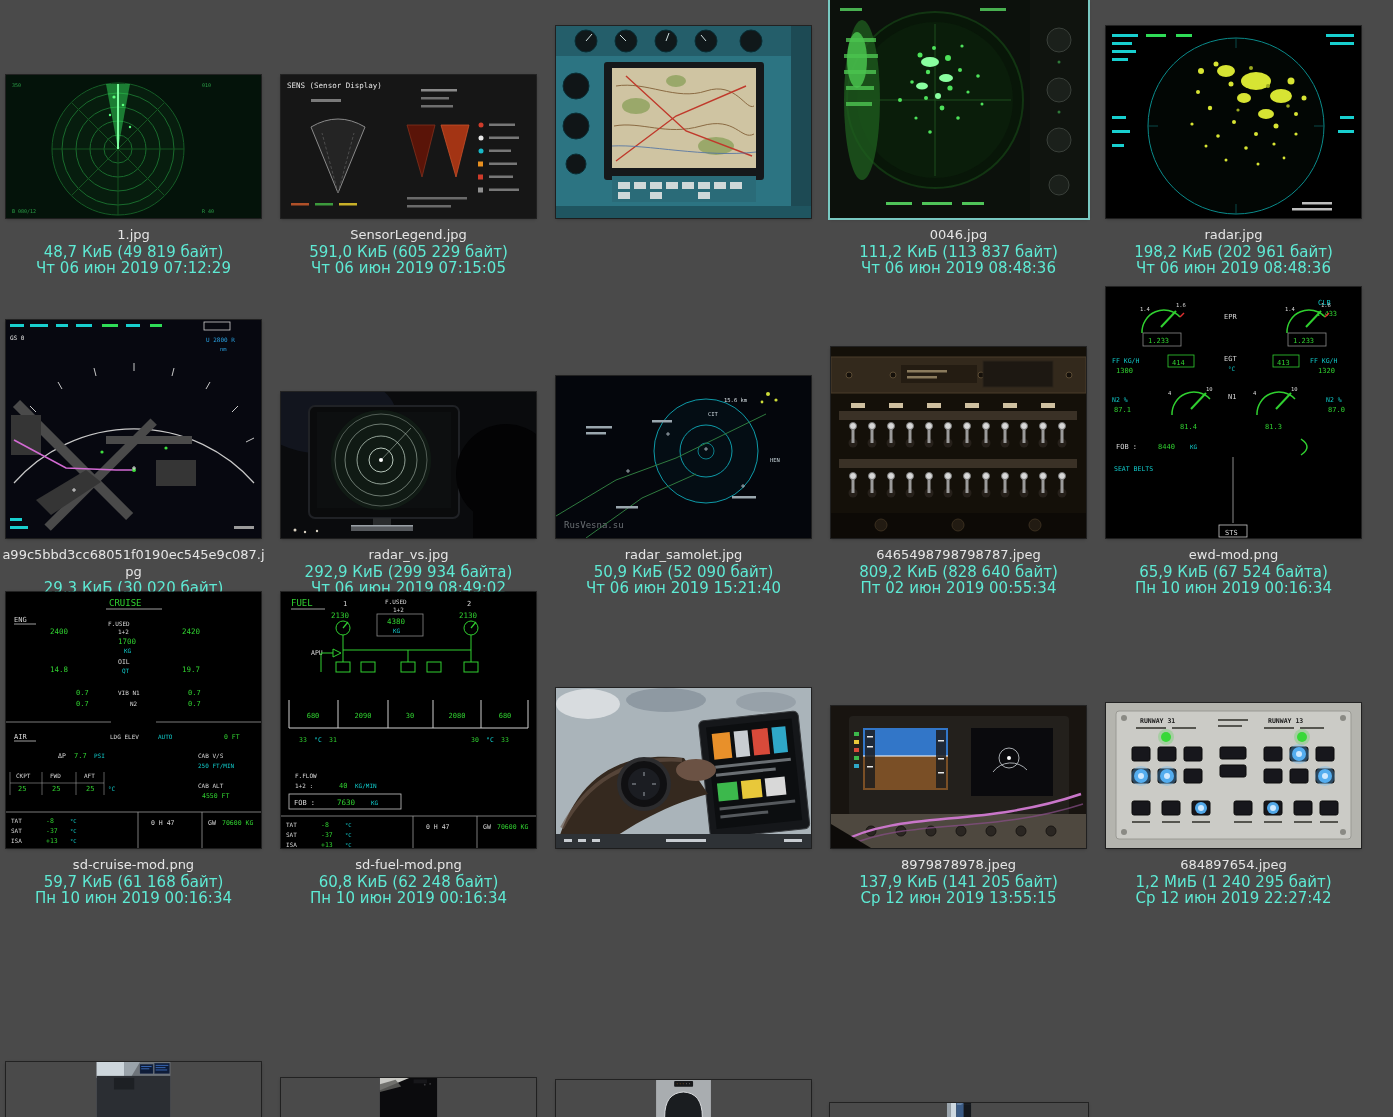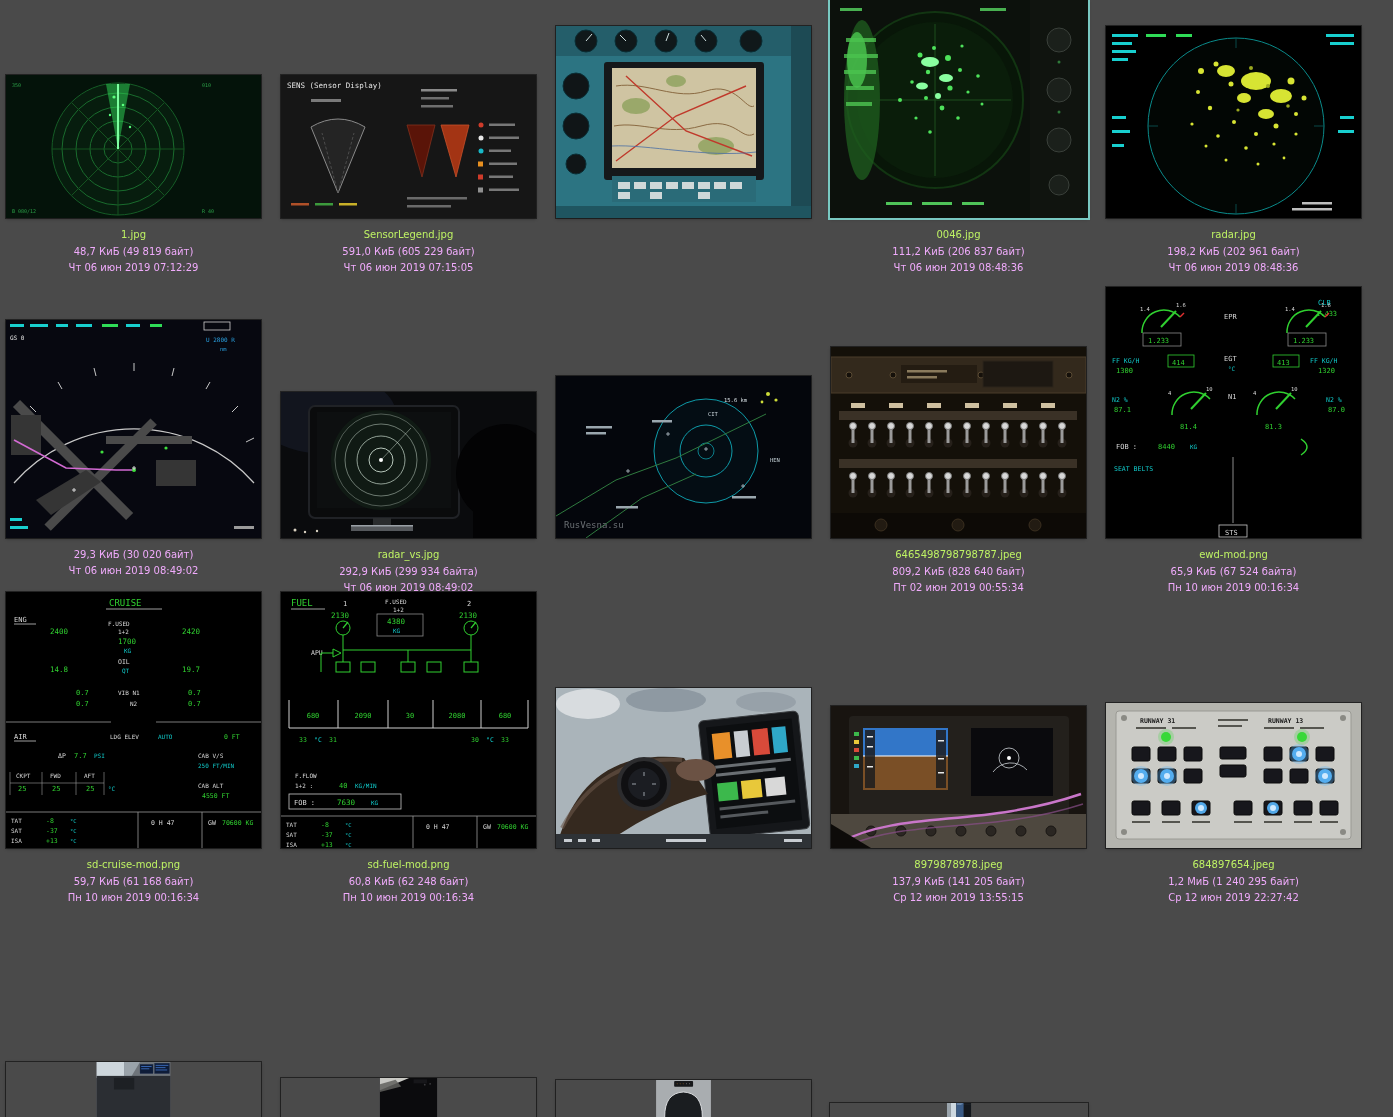"1.jpg" .fname { color: #bef264 -> #e5e5e5; font-size: 10px -> 13px }
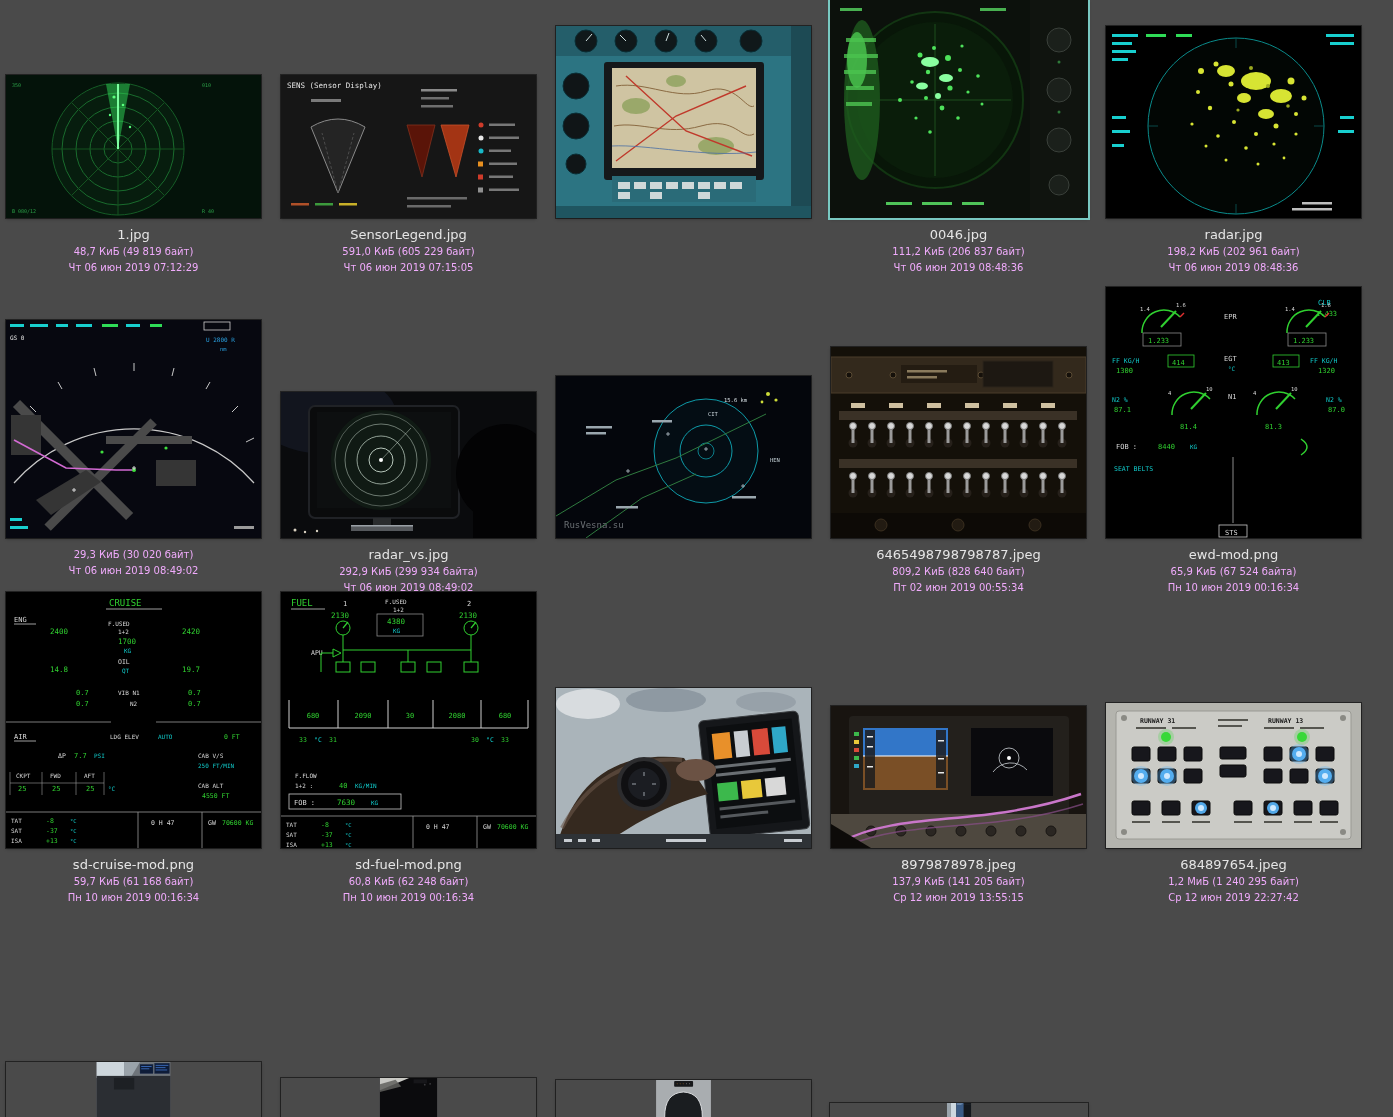"48,7 КиБ (49 819 байт)" .fmeta { color: #f0abfc -> #5eead4; font-size: 10px -> 15px }
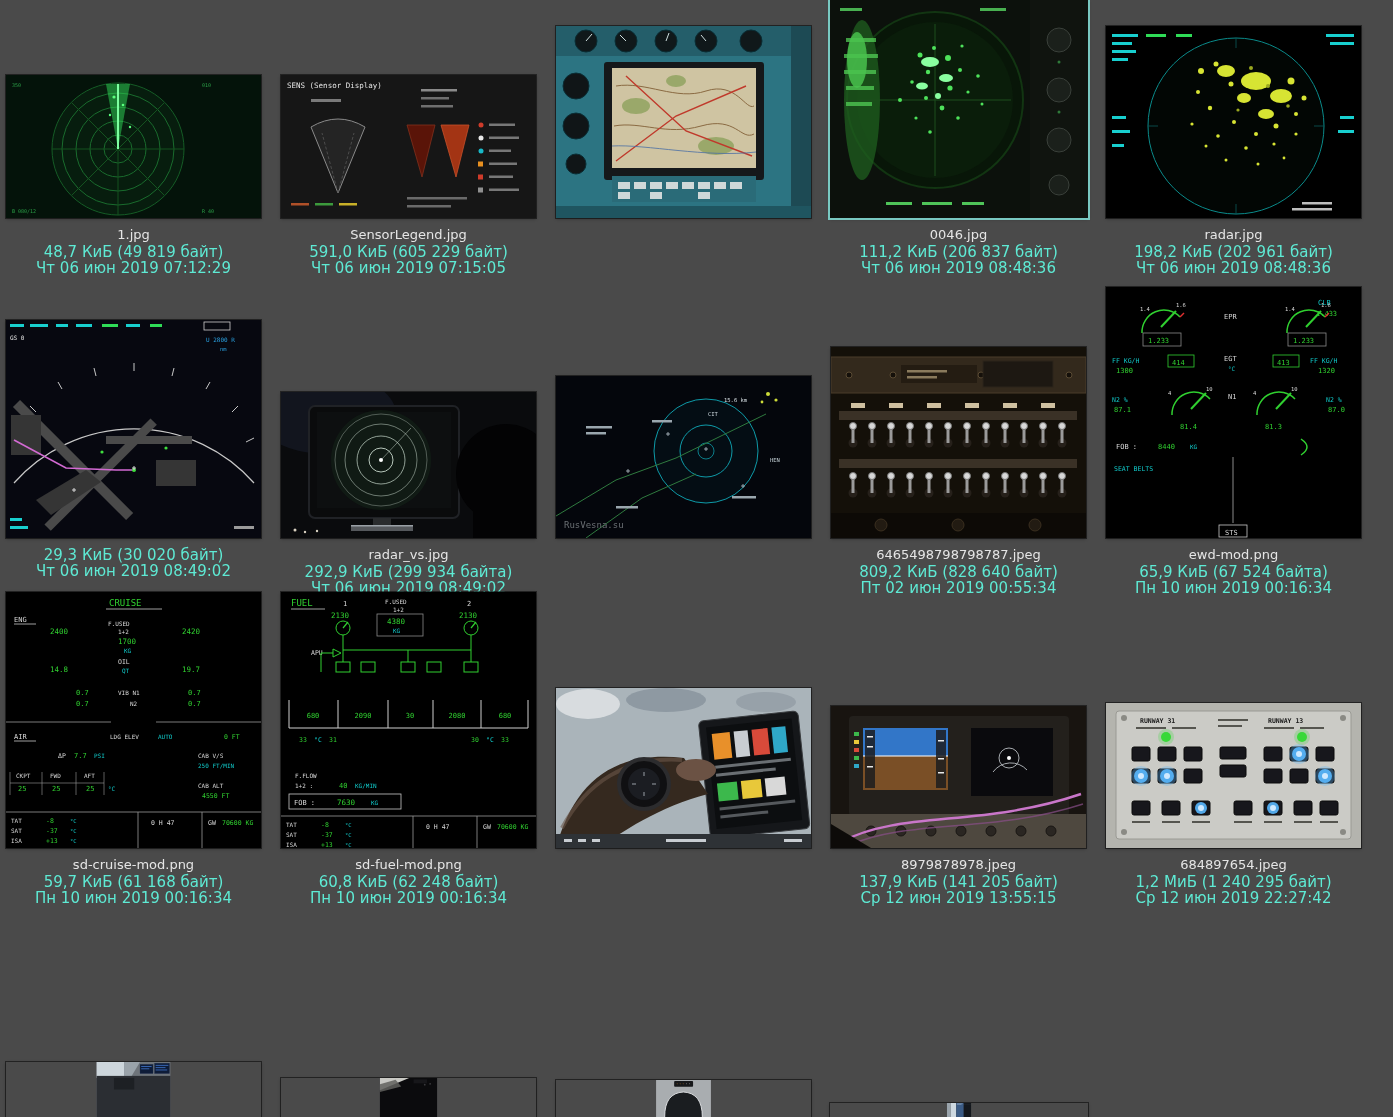"111,2 КиБ (206 837 байт)" div.fmeta { text: 206 837 -> 113 837 }
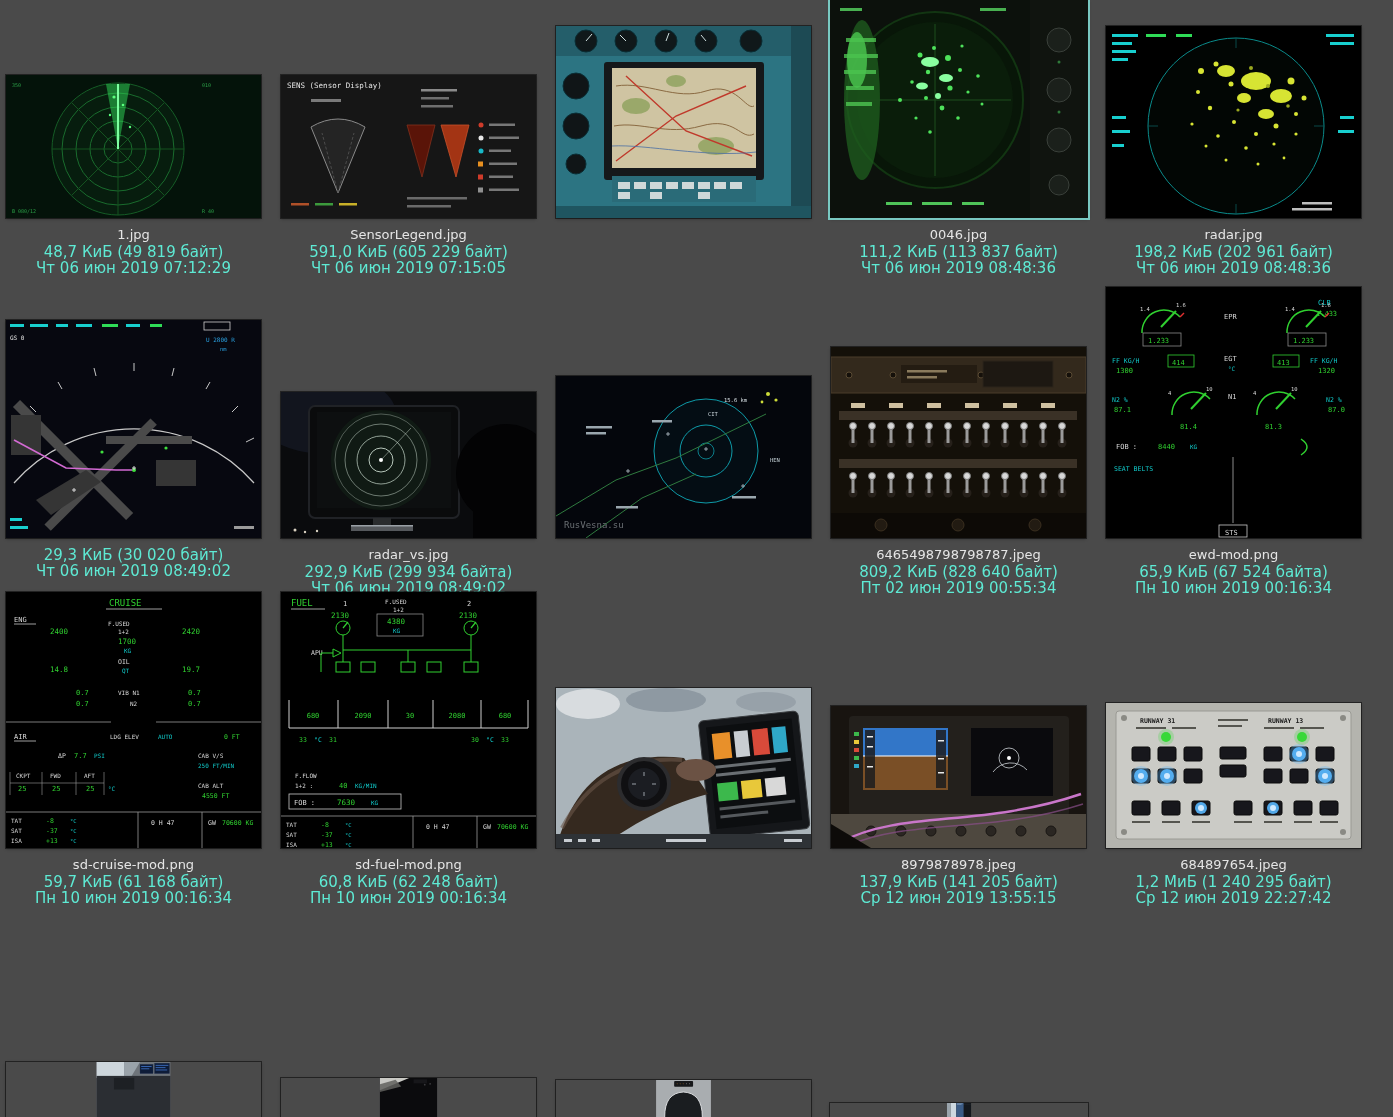"a99c5bbd3cc68051f0190ec545e9c087.jpg" div.fname { html: none -> <div>a99c5bbd3cc68051f0190ec545e9c087.jpg</div> }
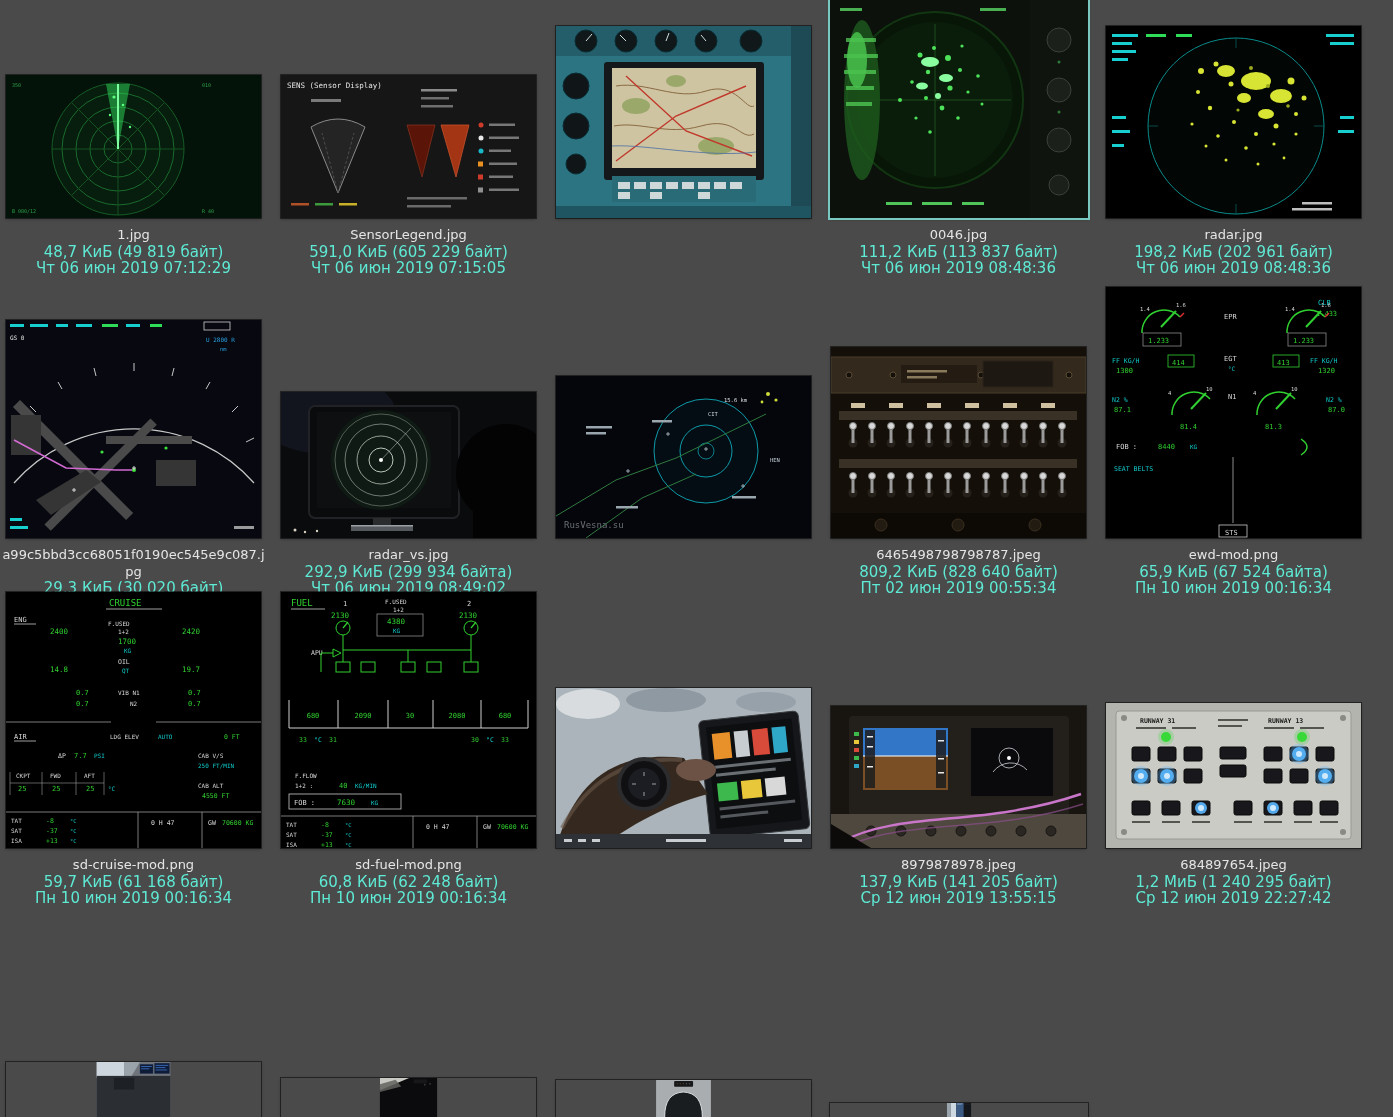"radar_samolet.jpg" div.caption { html: none -> <div> <div>radar_samolet.jpg</div> <div>50,9 КиБ (52 090 байт)</div> <div>Чт 06 июн 2019 15:21:40</div> </div> }
